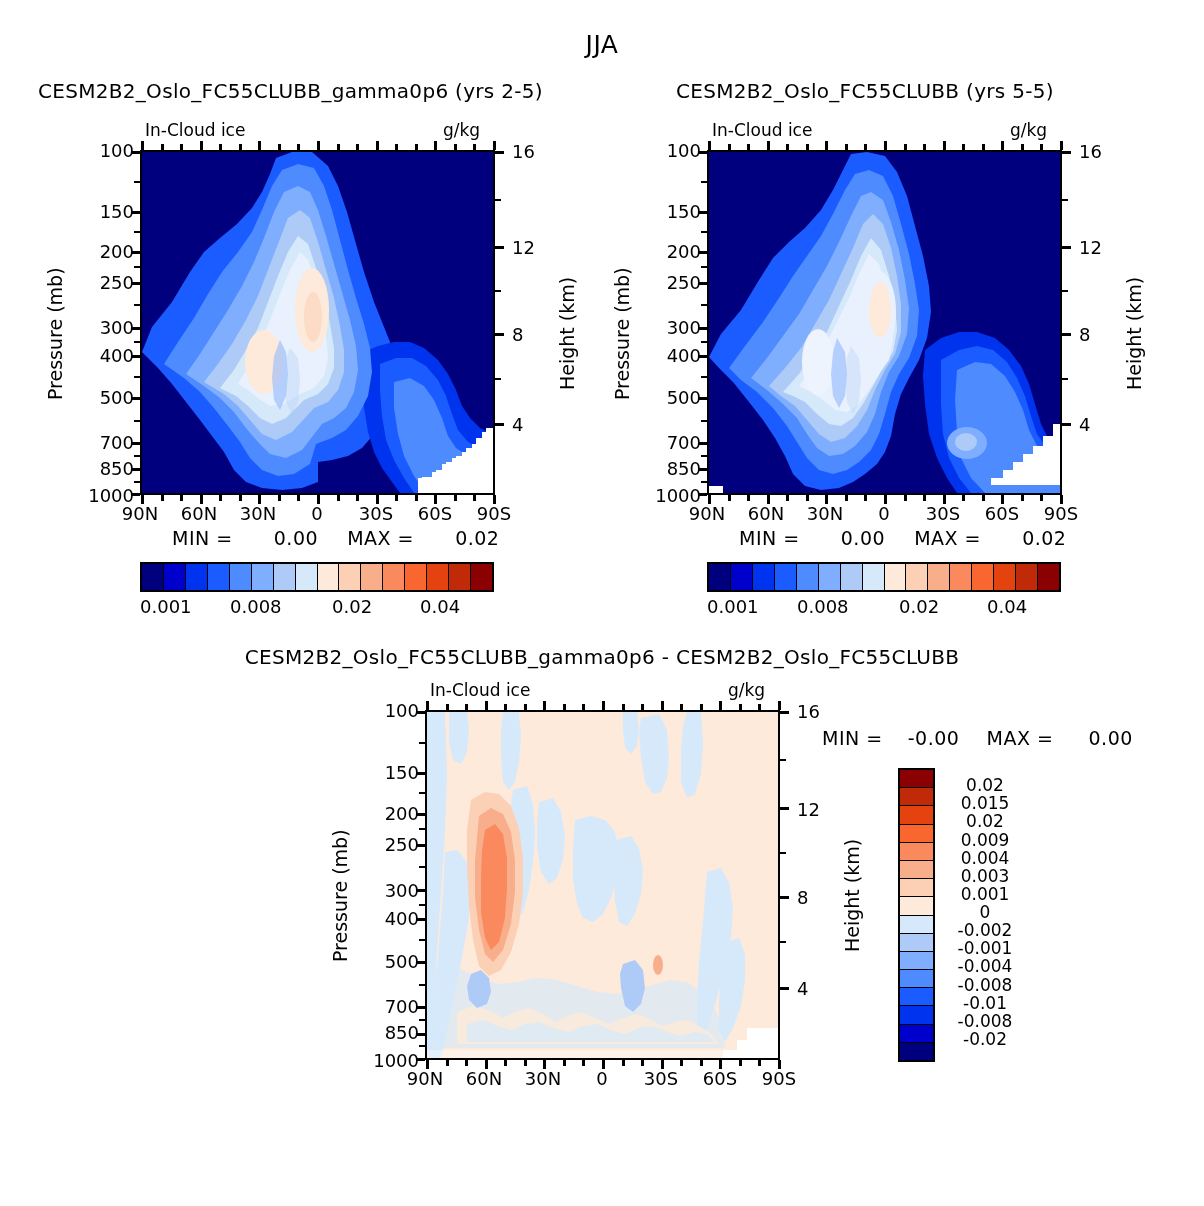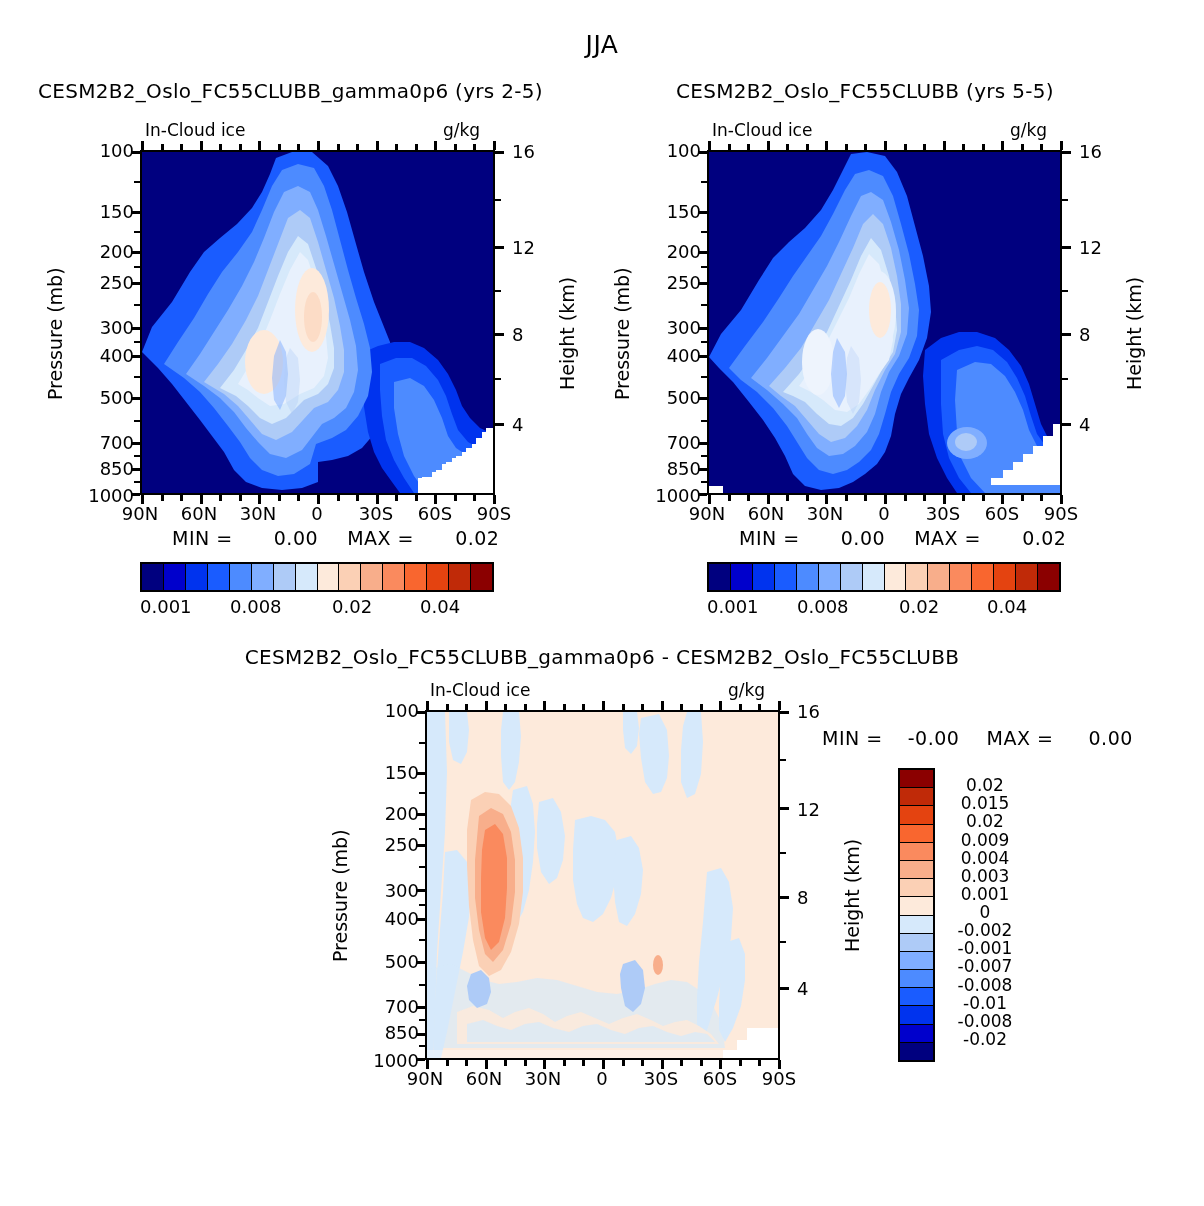"-0.007" div.vcb-lab { text: -0.007 -> -0.004 }
